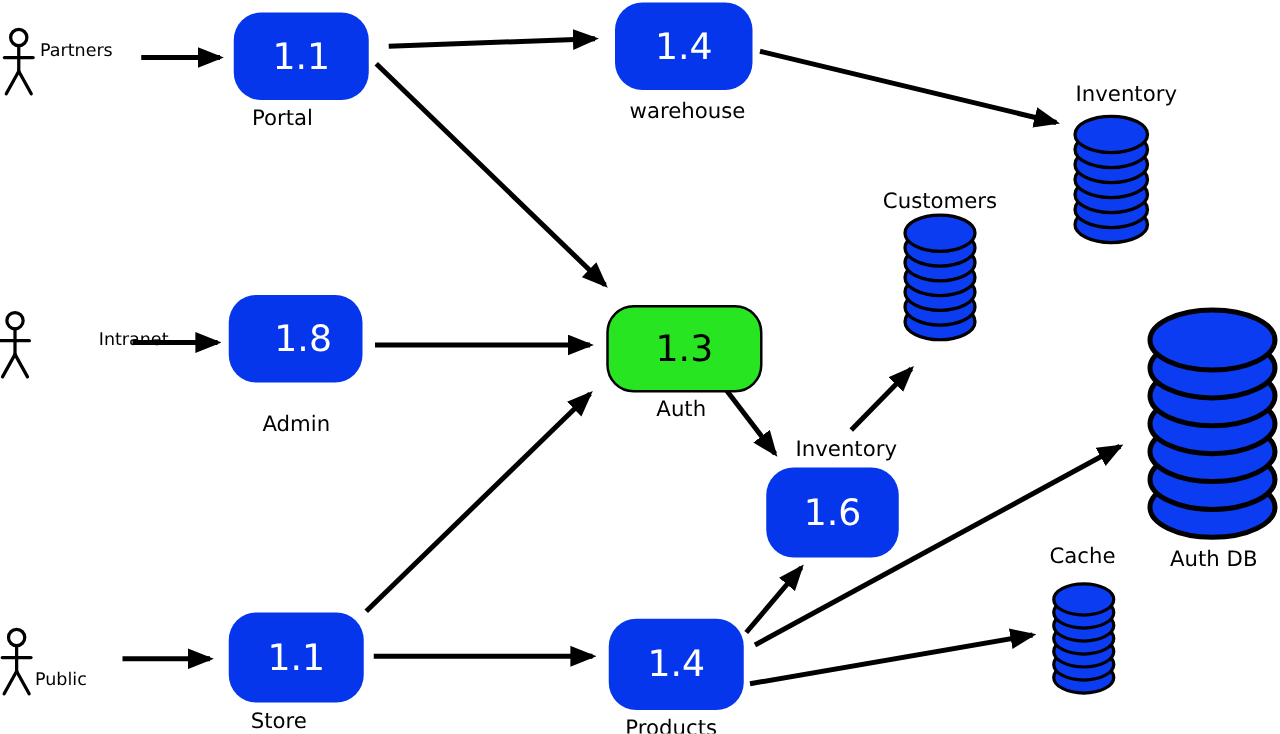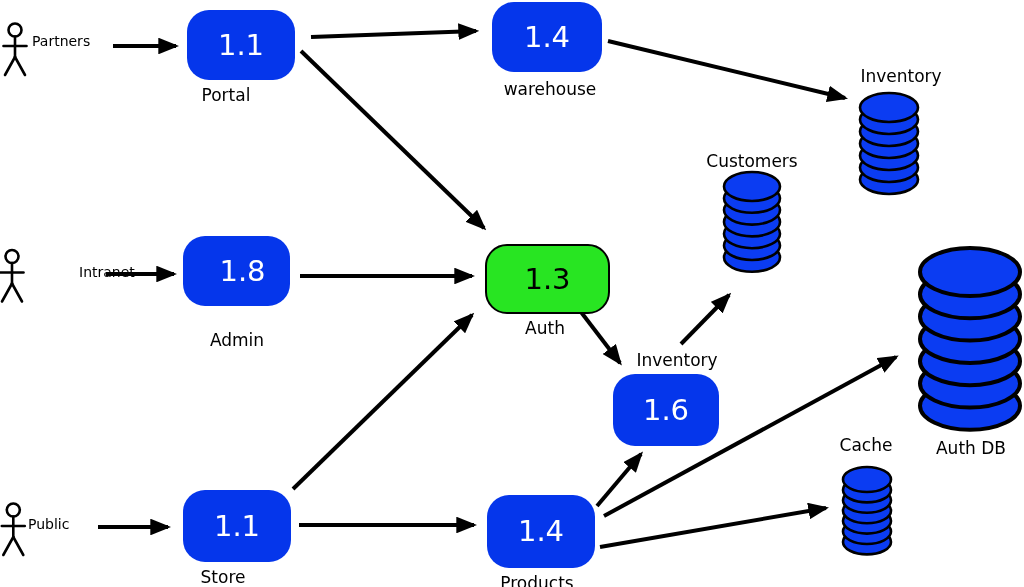"Public" div.actor-label { top: 516px -> 536px }
